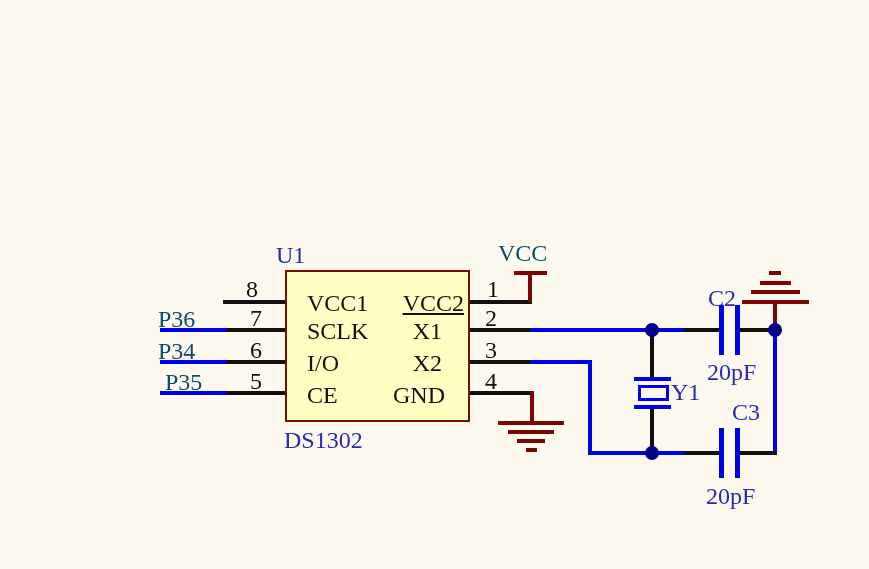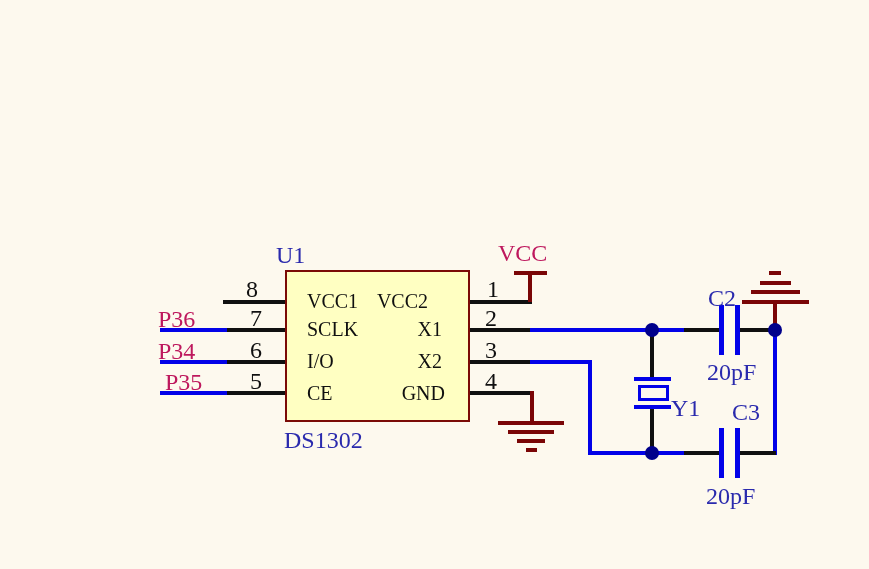"VCC" .t-red { color: #be185d -> #0c4a6e }
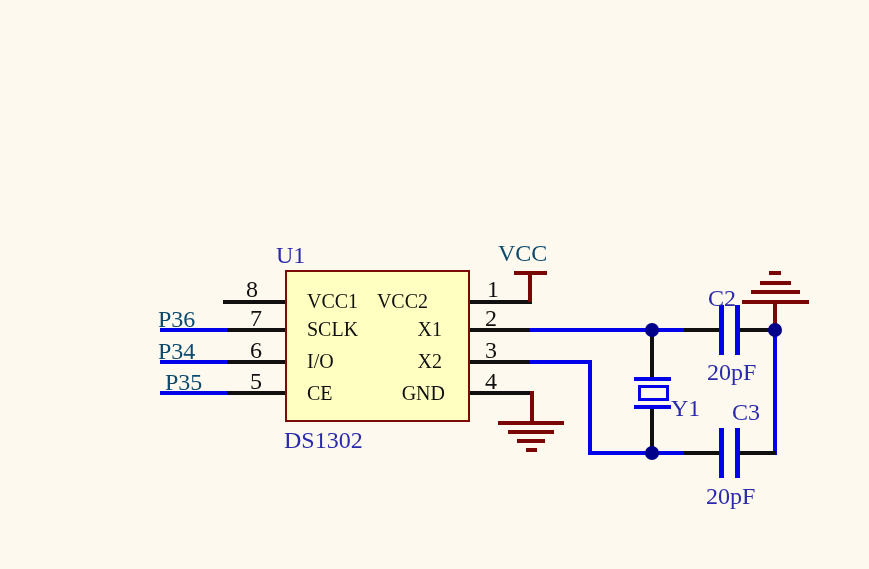"VCC1" .t-pin { font-size: 20px -> 24px }
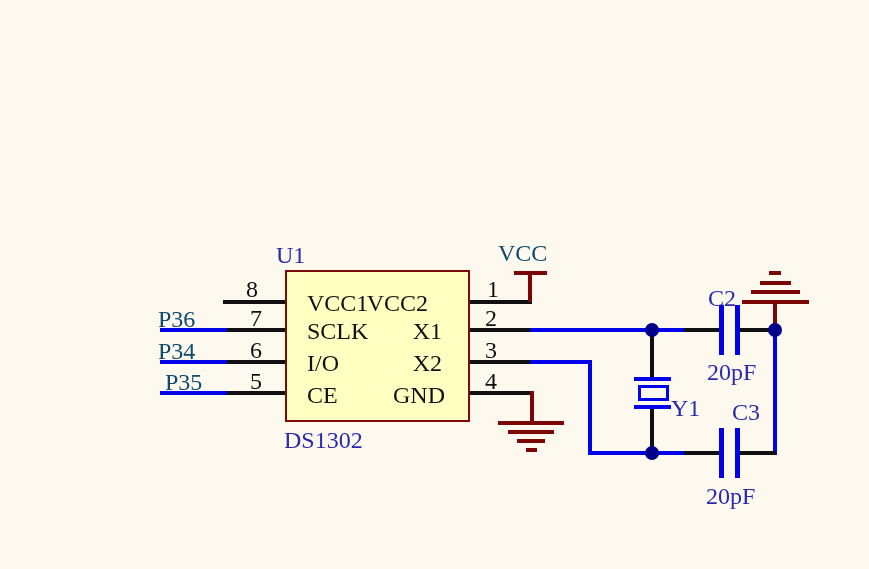"VCC2" div.txt { right: 441px -> 405px; text-decoration: none -> underline }
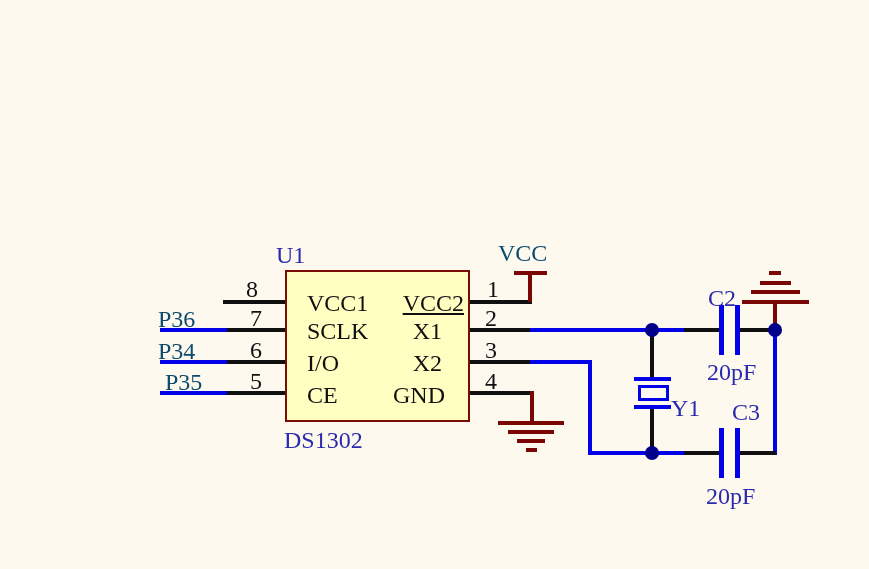"Y1" div.txt { margin-top: 16px -> none }
